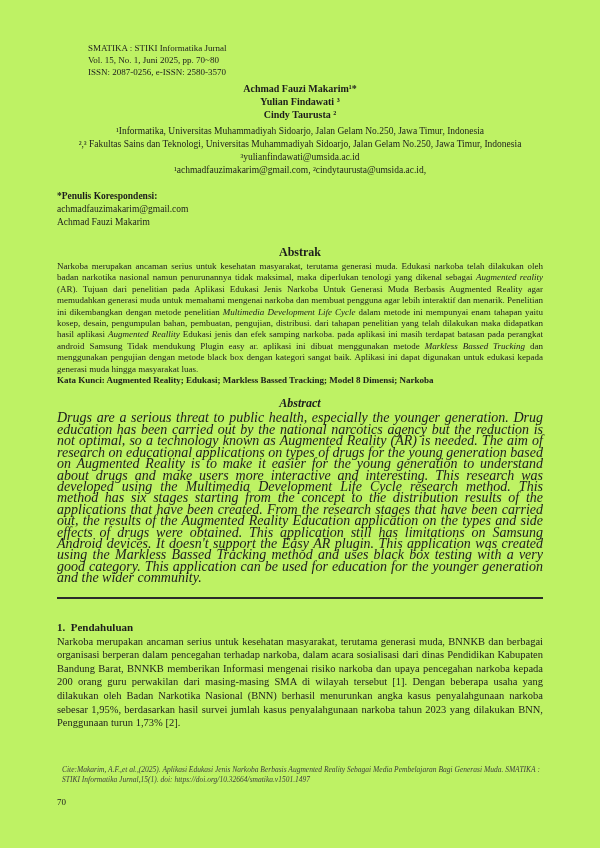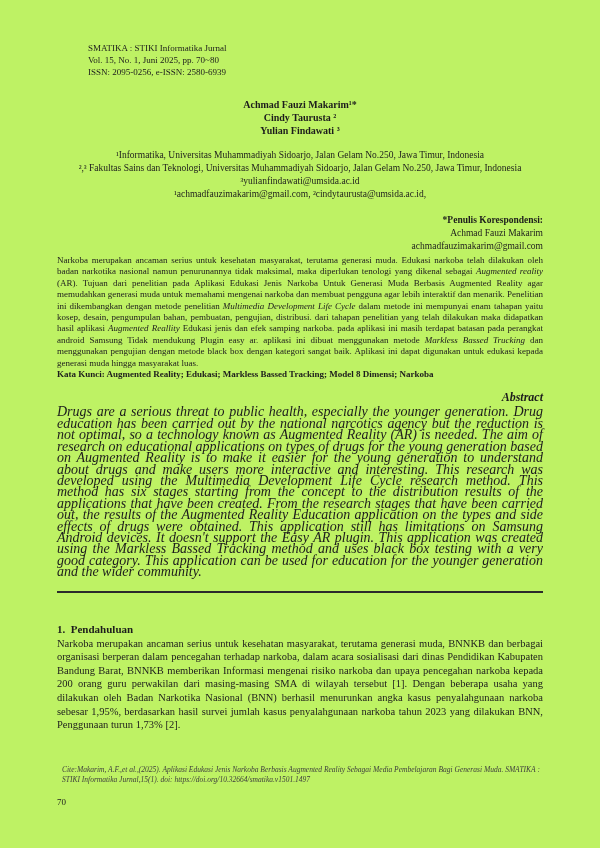"ISSN: 2095-0256, e-ISSN: 2580-6939" div { text: 2095-0256, e-ISSN: 2580-6939 -> 2087-0256, e-ISSN: 2580-3570 }
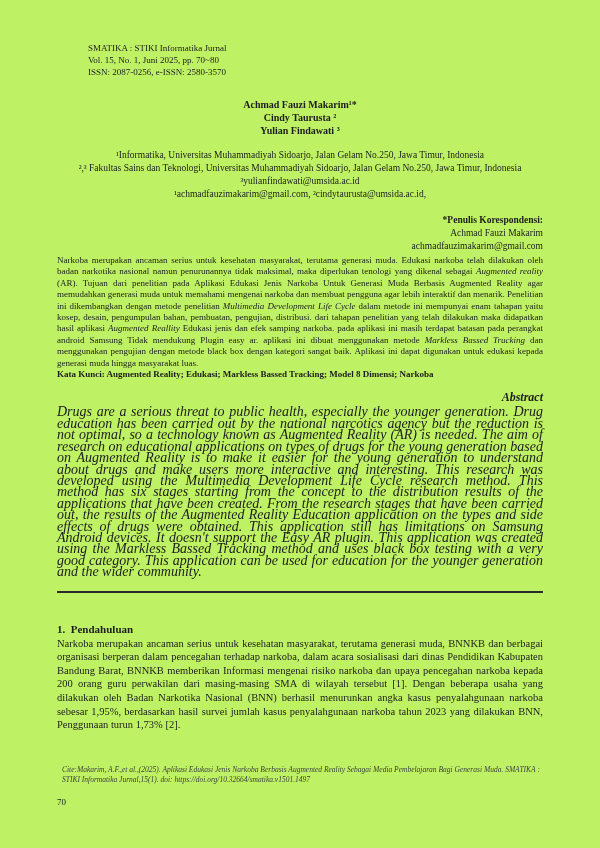"Achmad Fauzi Makarim¹*" .authors { margin-top: 20px -> 4px }
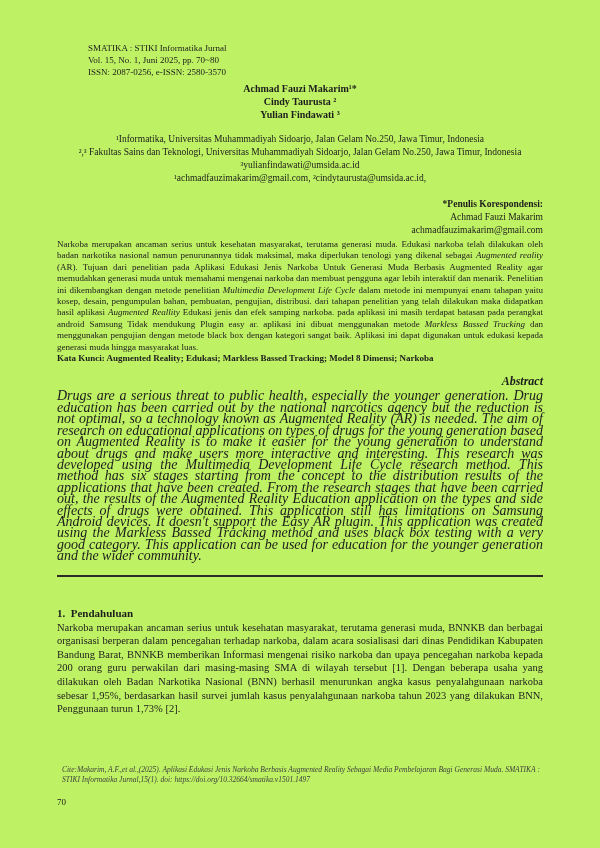"Cindy Taurusta ²" div { order: before "Yulian Findawati ³" -> after "Yulian Findawati ³" }
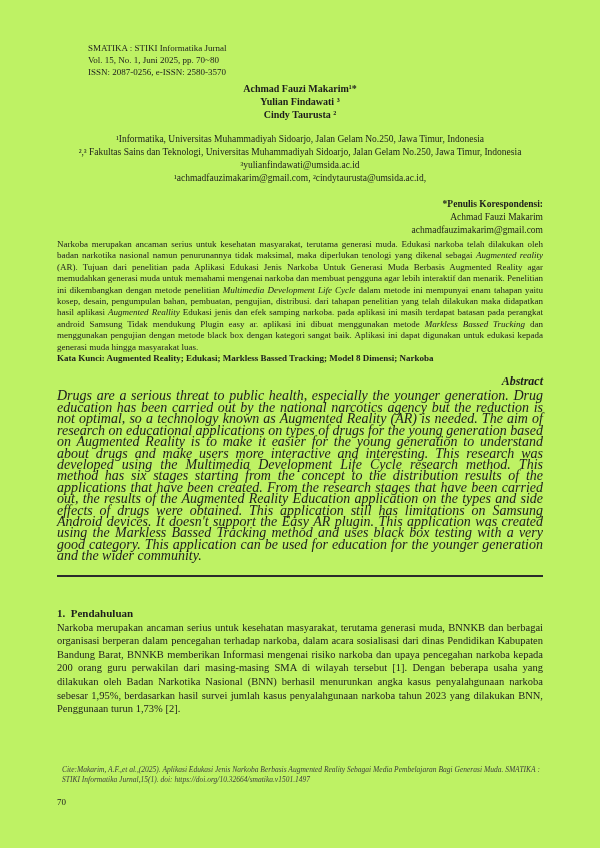"¹Informatika, Universitas Muhammadiyah" .affiliations { margin-top: 12px -> 4px }
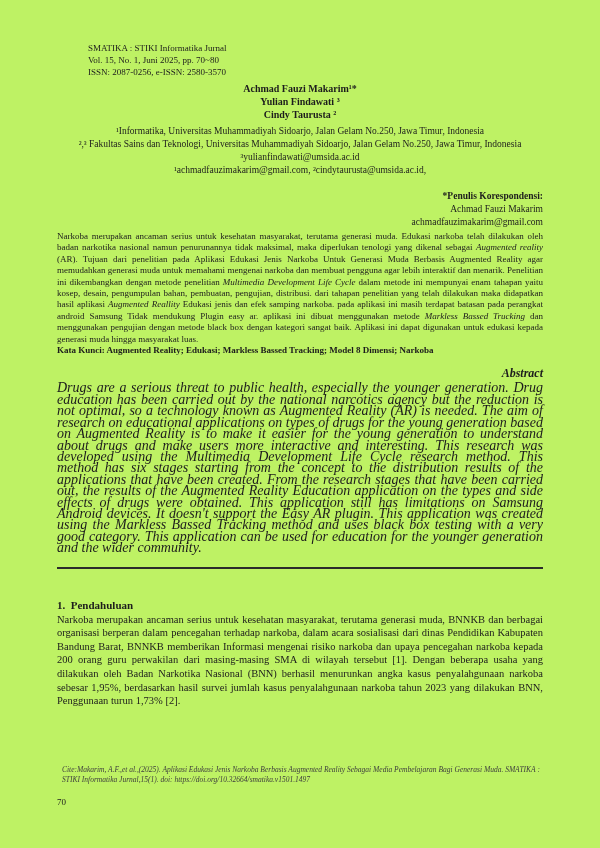"*Penulis Korespondensi:" .correspondence { text-align: right -> left }
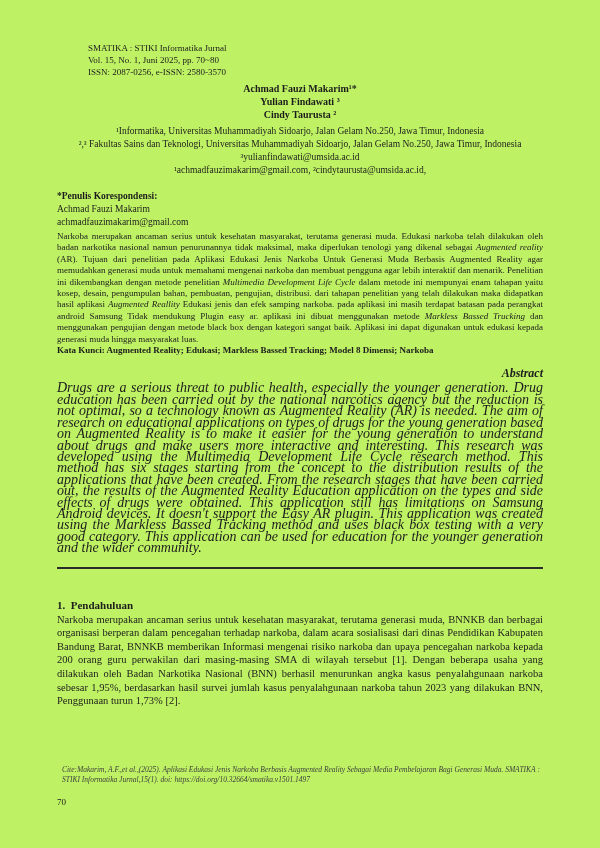"Achmad Fauzi Makarim" div { order: before "achmadfauzimakarim@gmail.com" -> after "achmadfauzimakarim@gmail.com" }
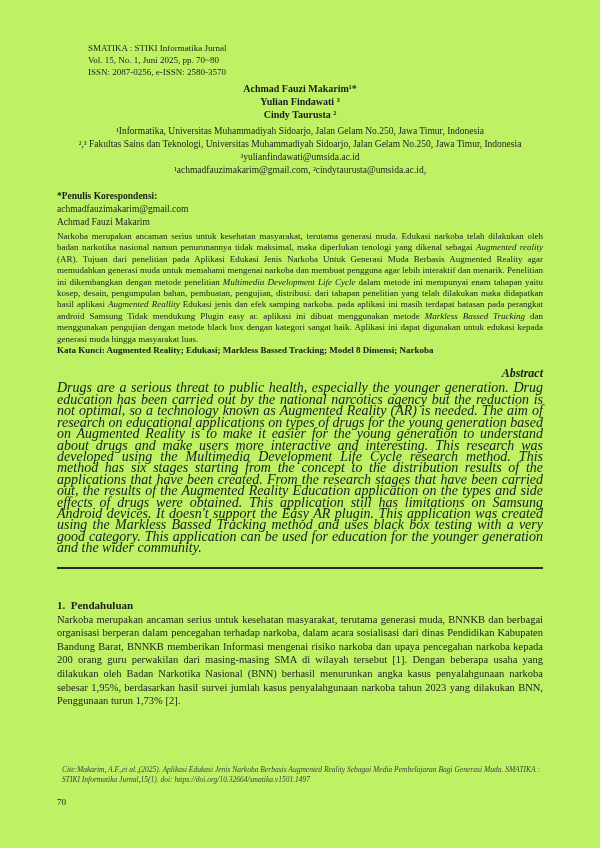"Abstrak" div.abstrak-heading { html: none -> <div>Abstrak</div> }
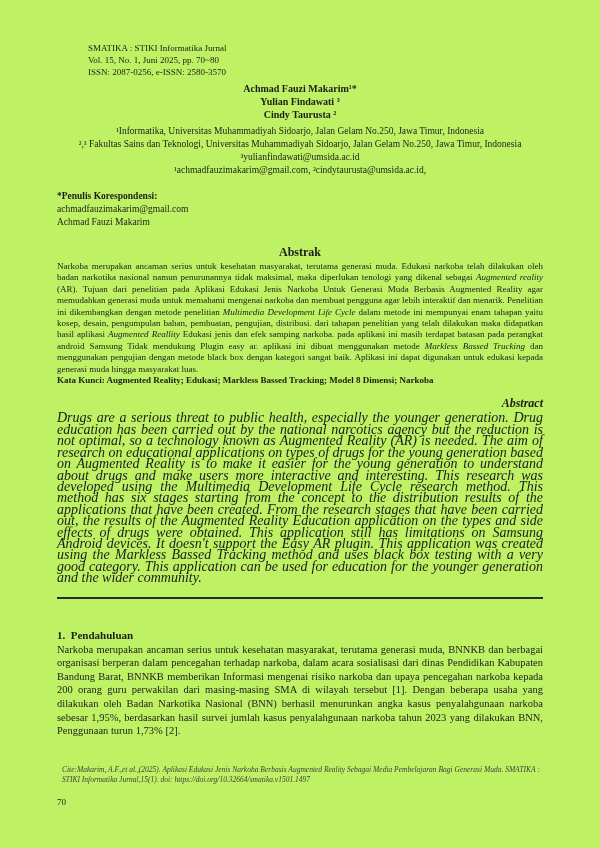"Abstract" .abstract-en-heading { text-align: right -> center }
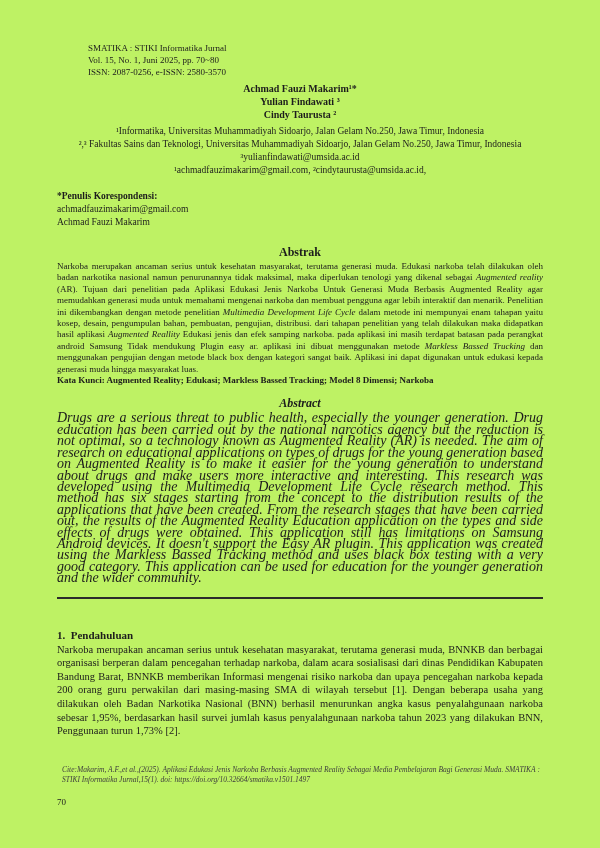"1. Pendahuluan" .section-heading { margin-top: 29px -> 21px }
